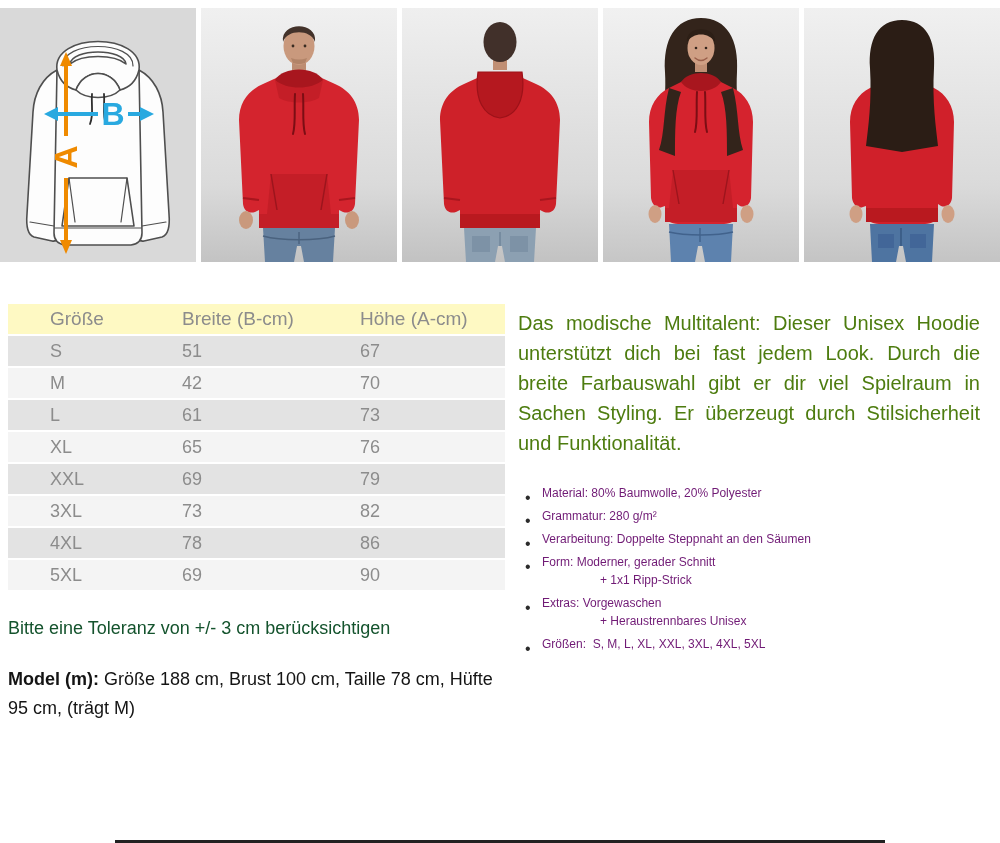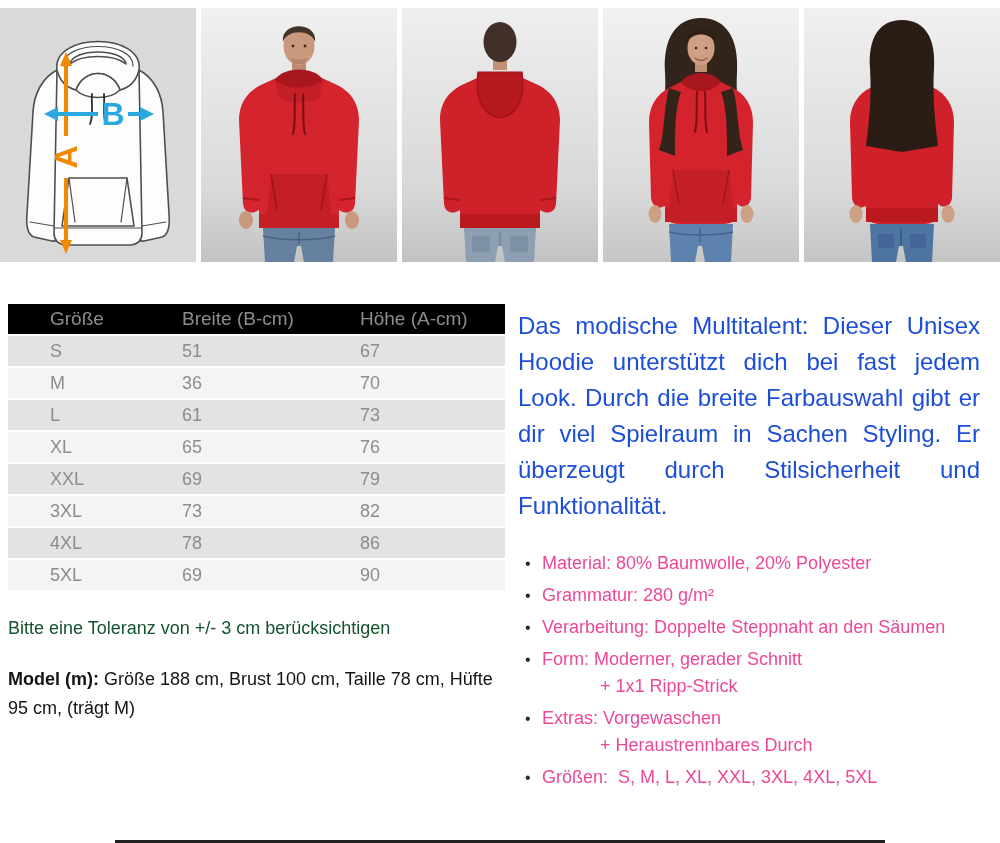"Größe" table.sizes th { background: #000000 -> #fef9c3 }
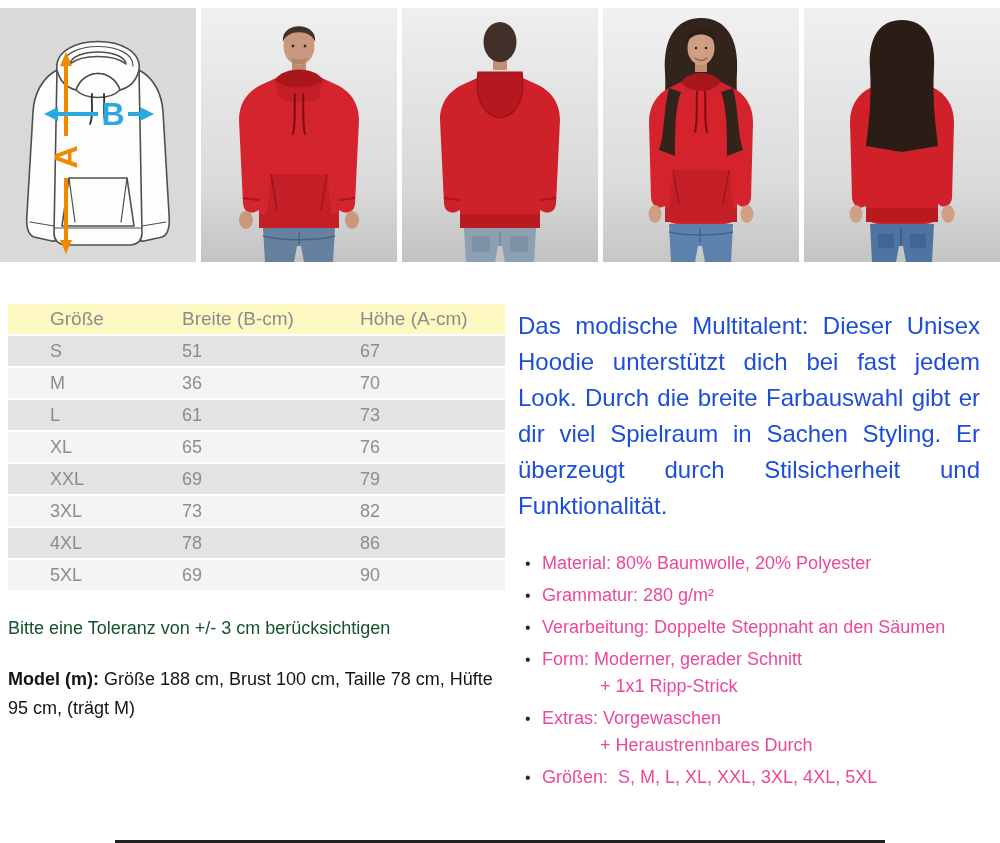"Das modische Multitalent: Dieser Unisex" .intro { color: #1d4ed8 -> #4d7c0f; font-size: 24px -> 20px }
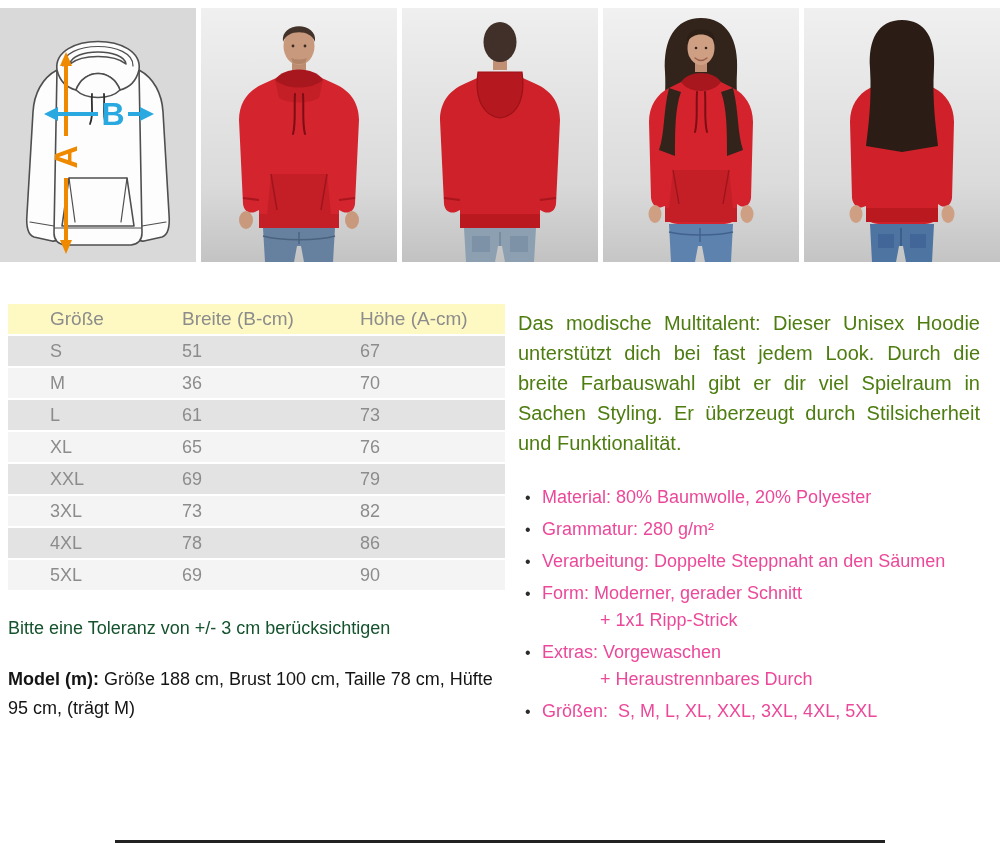"36" td { text: 36 -> 42 }
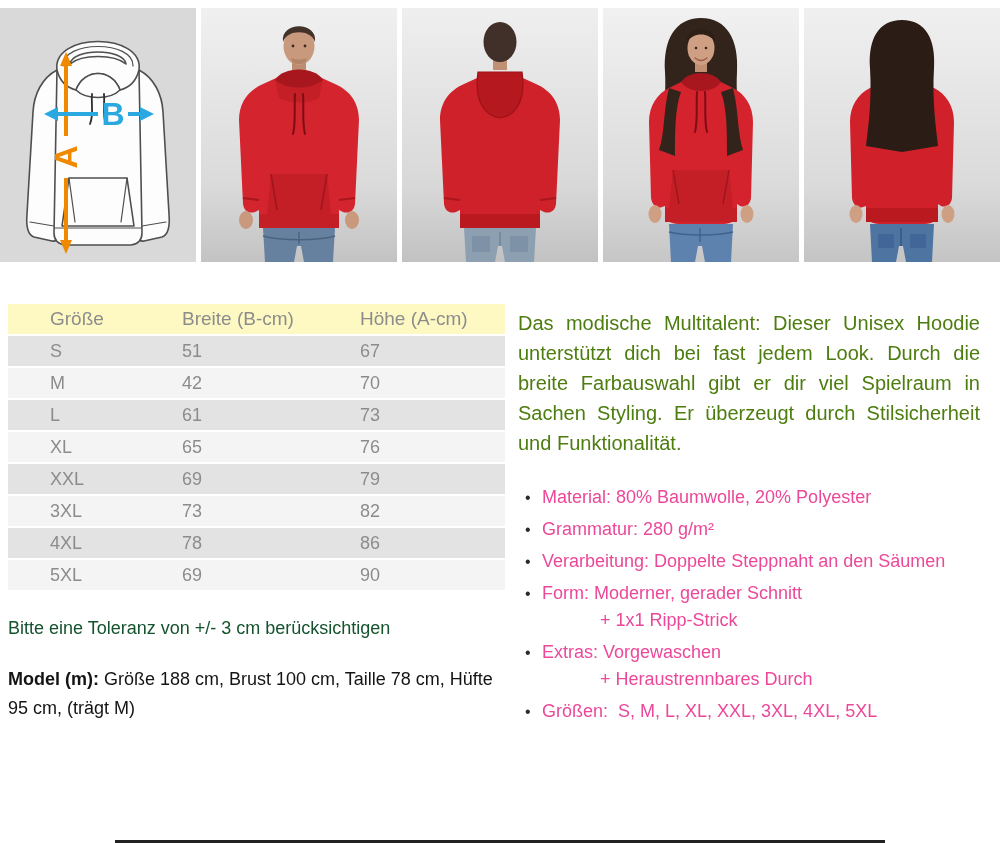"Material: 80% Baumwolle, 20% Polyester" ul.features { color: #ec4899 -> #701a75; font-size: 18px -> 12px }
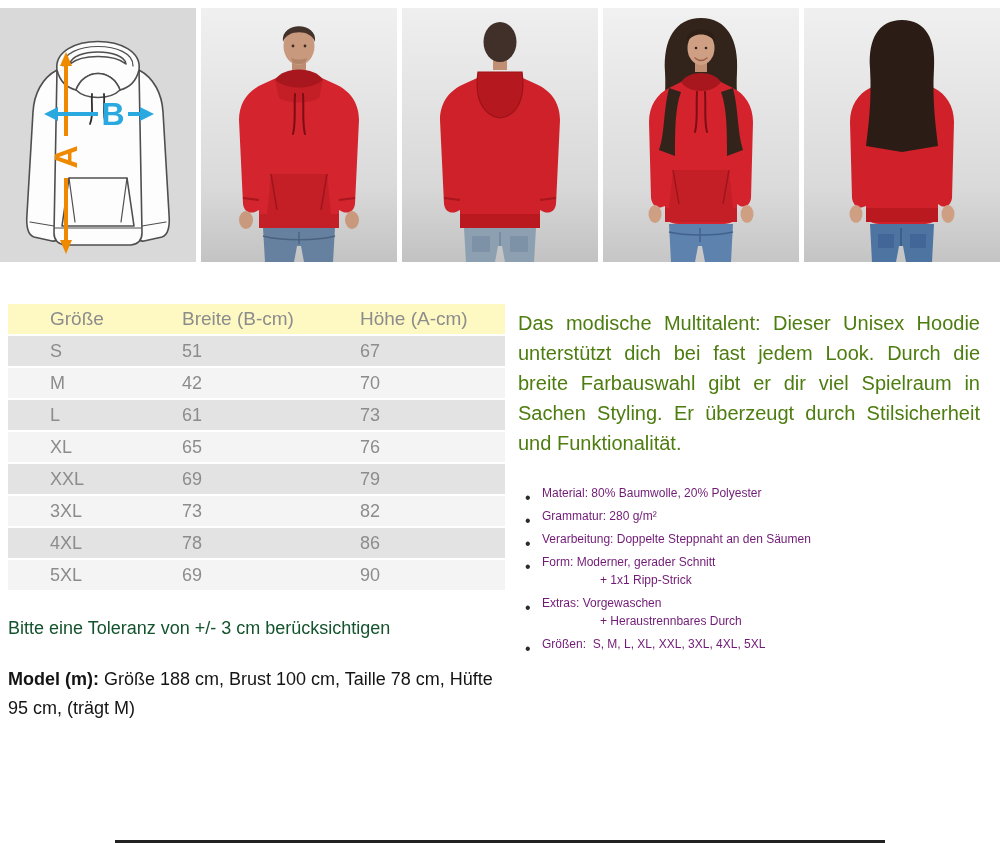"+ Heraustrennbares Durch" div.extra { text: Durch -> Unisex }
